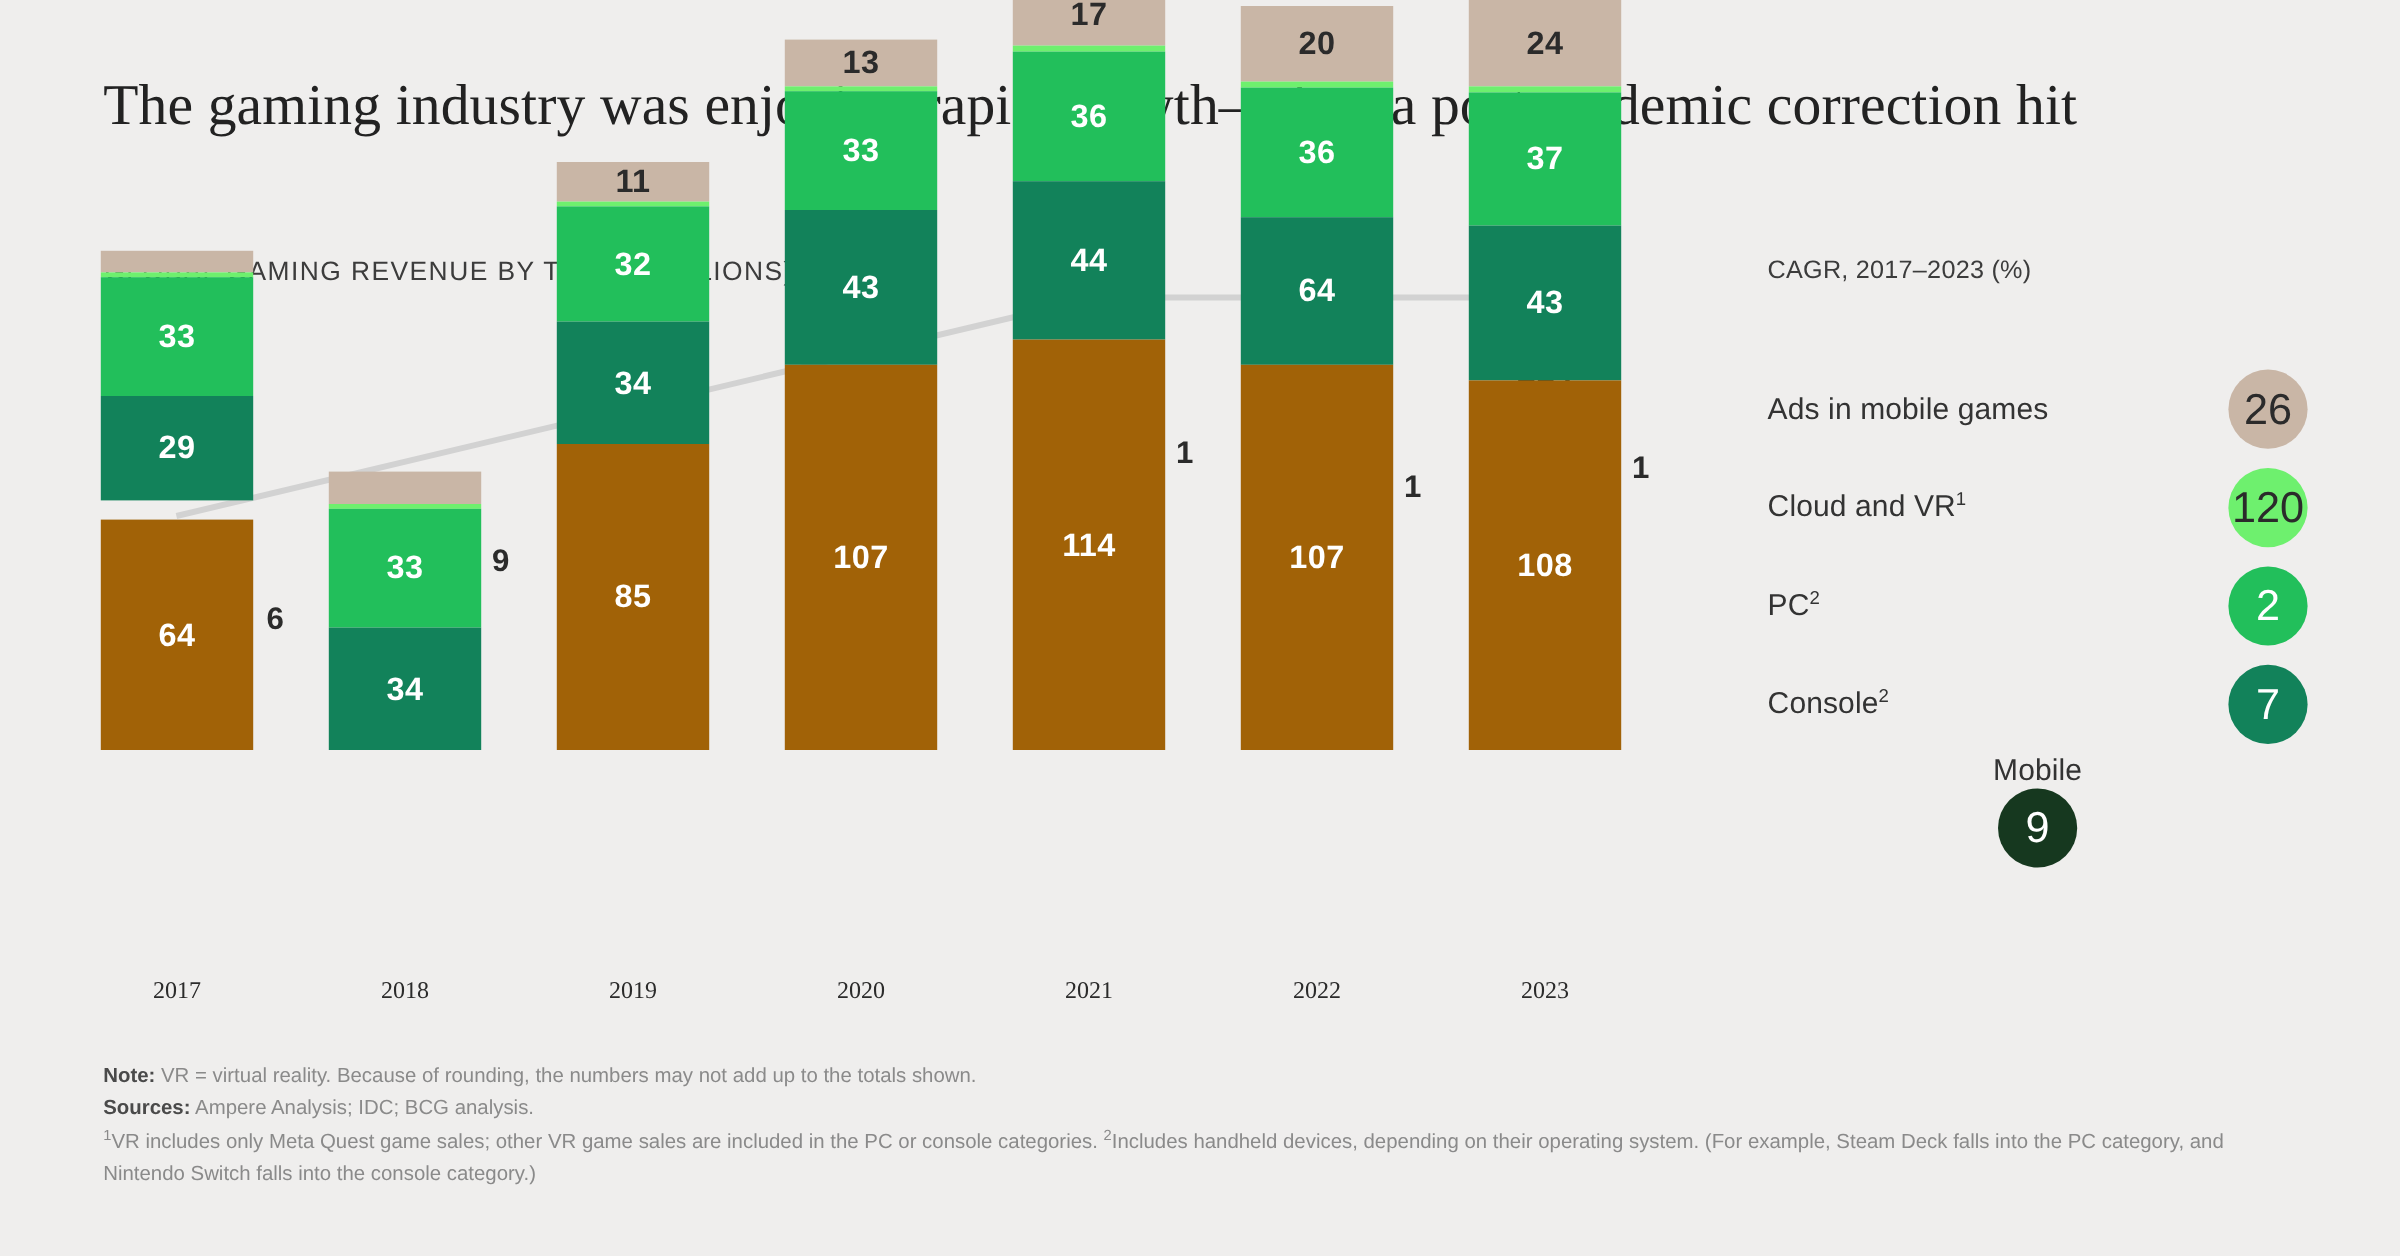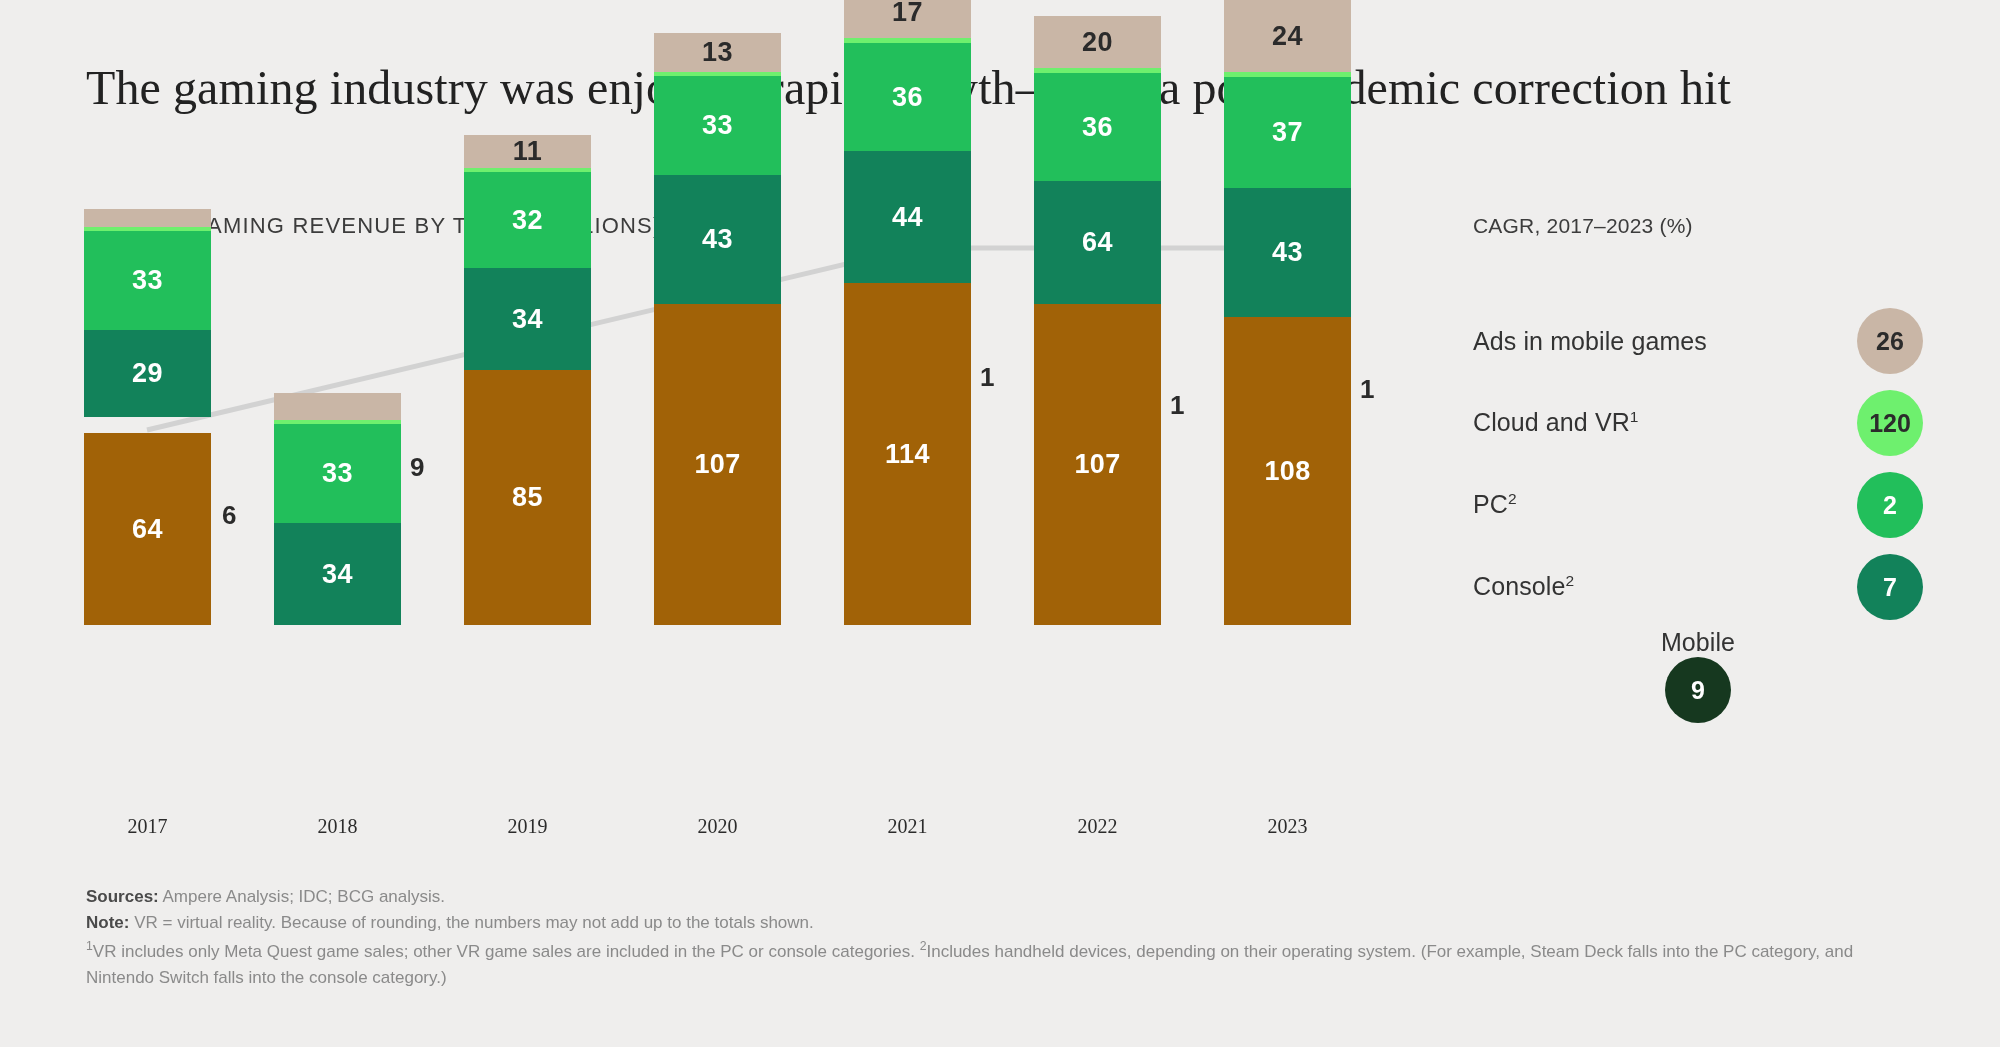"20" div.seg { height: 52px -> 63px }
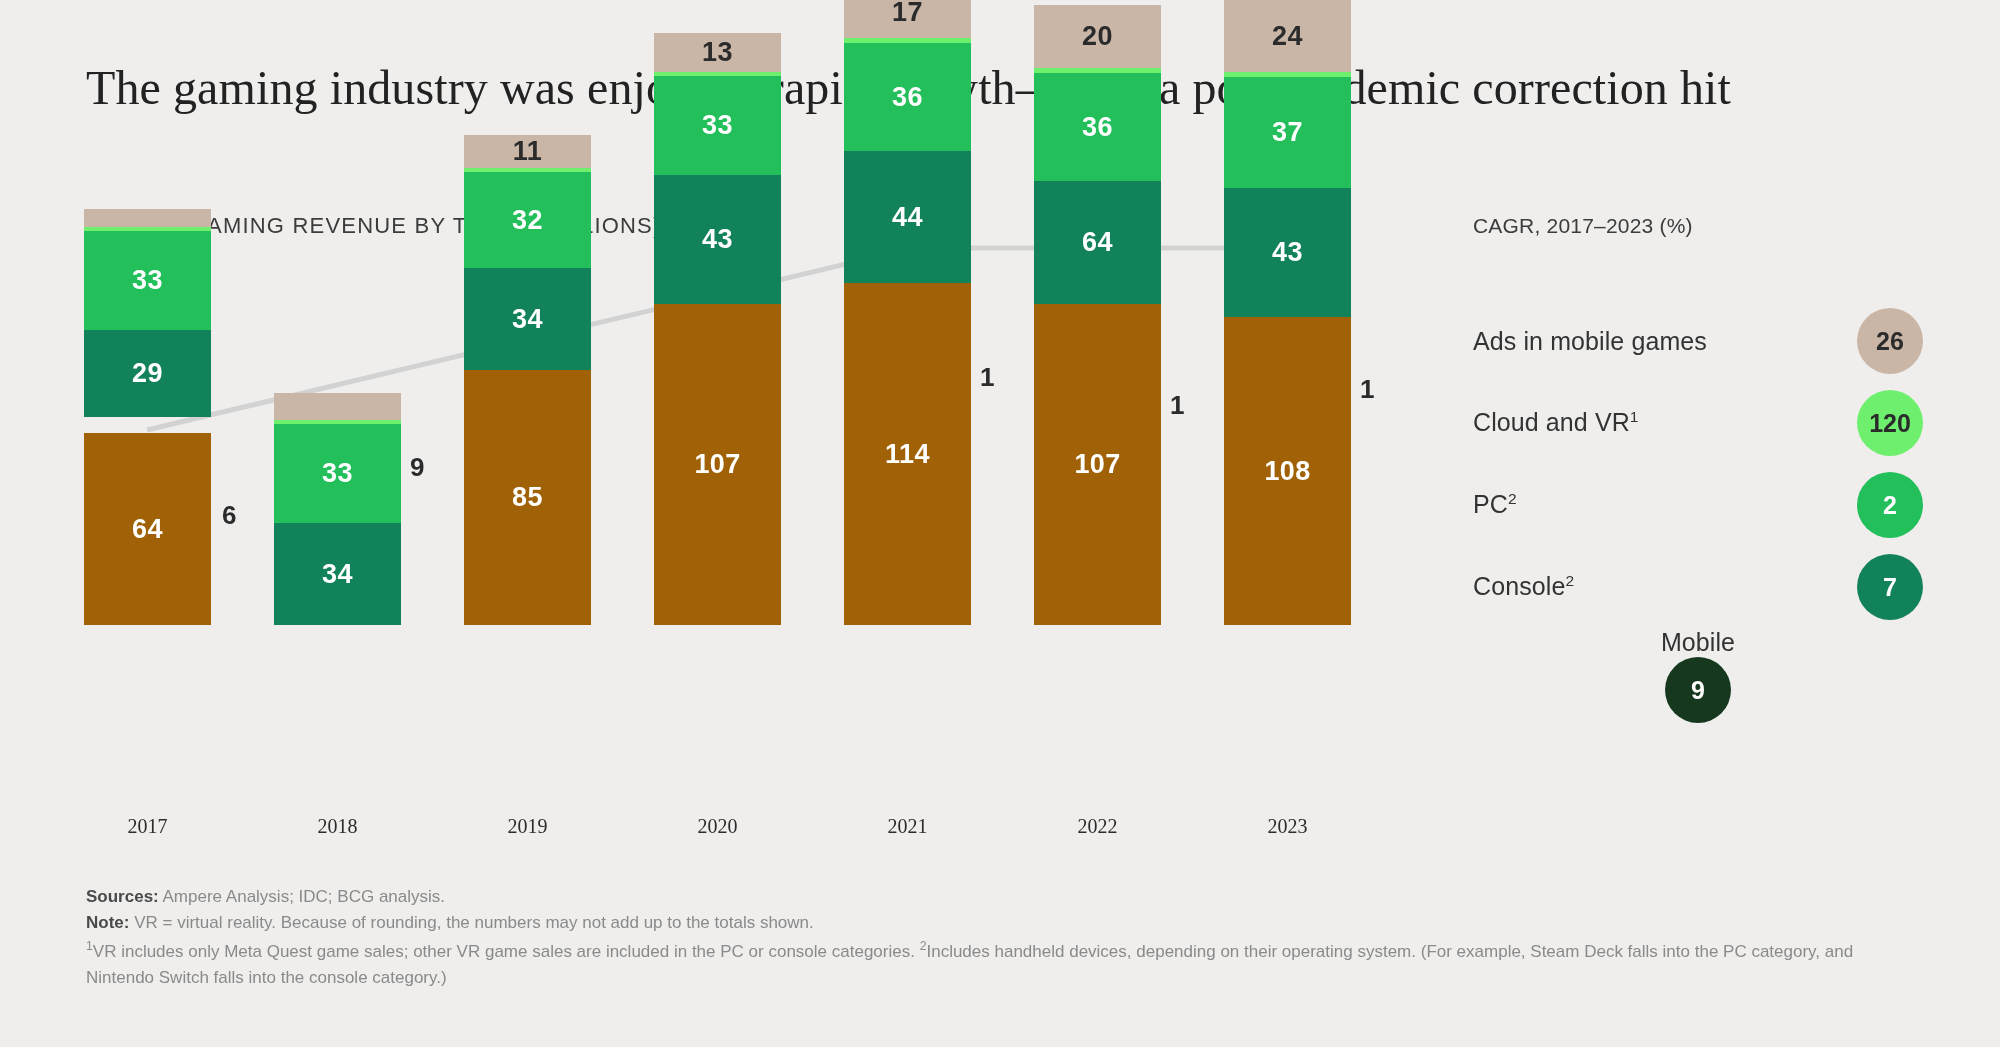"26" .legend-dot { font-size: 25px -> 36px; font-weight: bold -> normal }
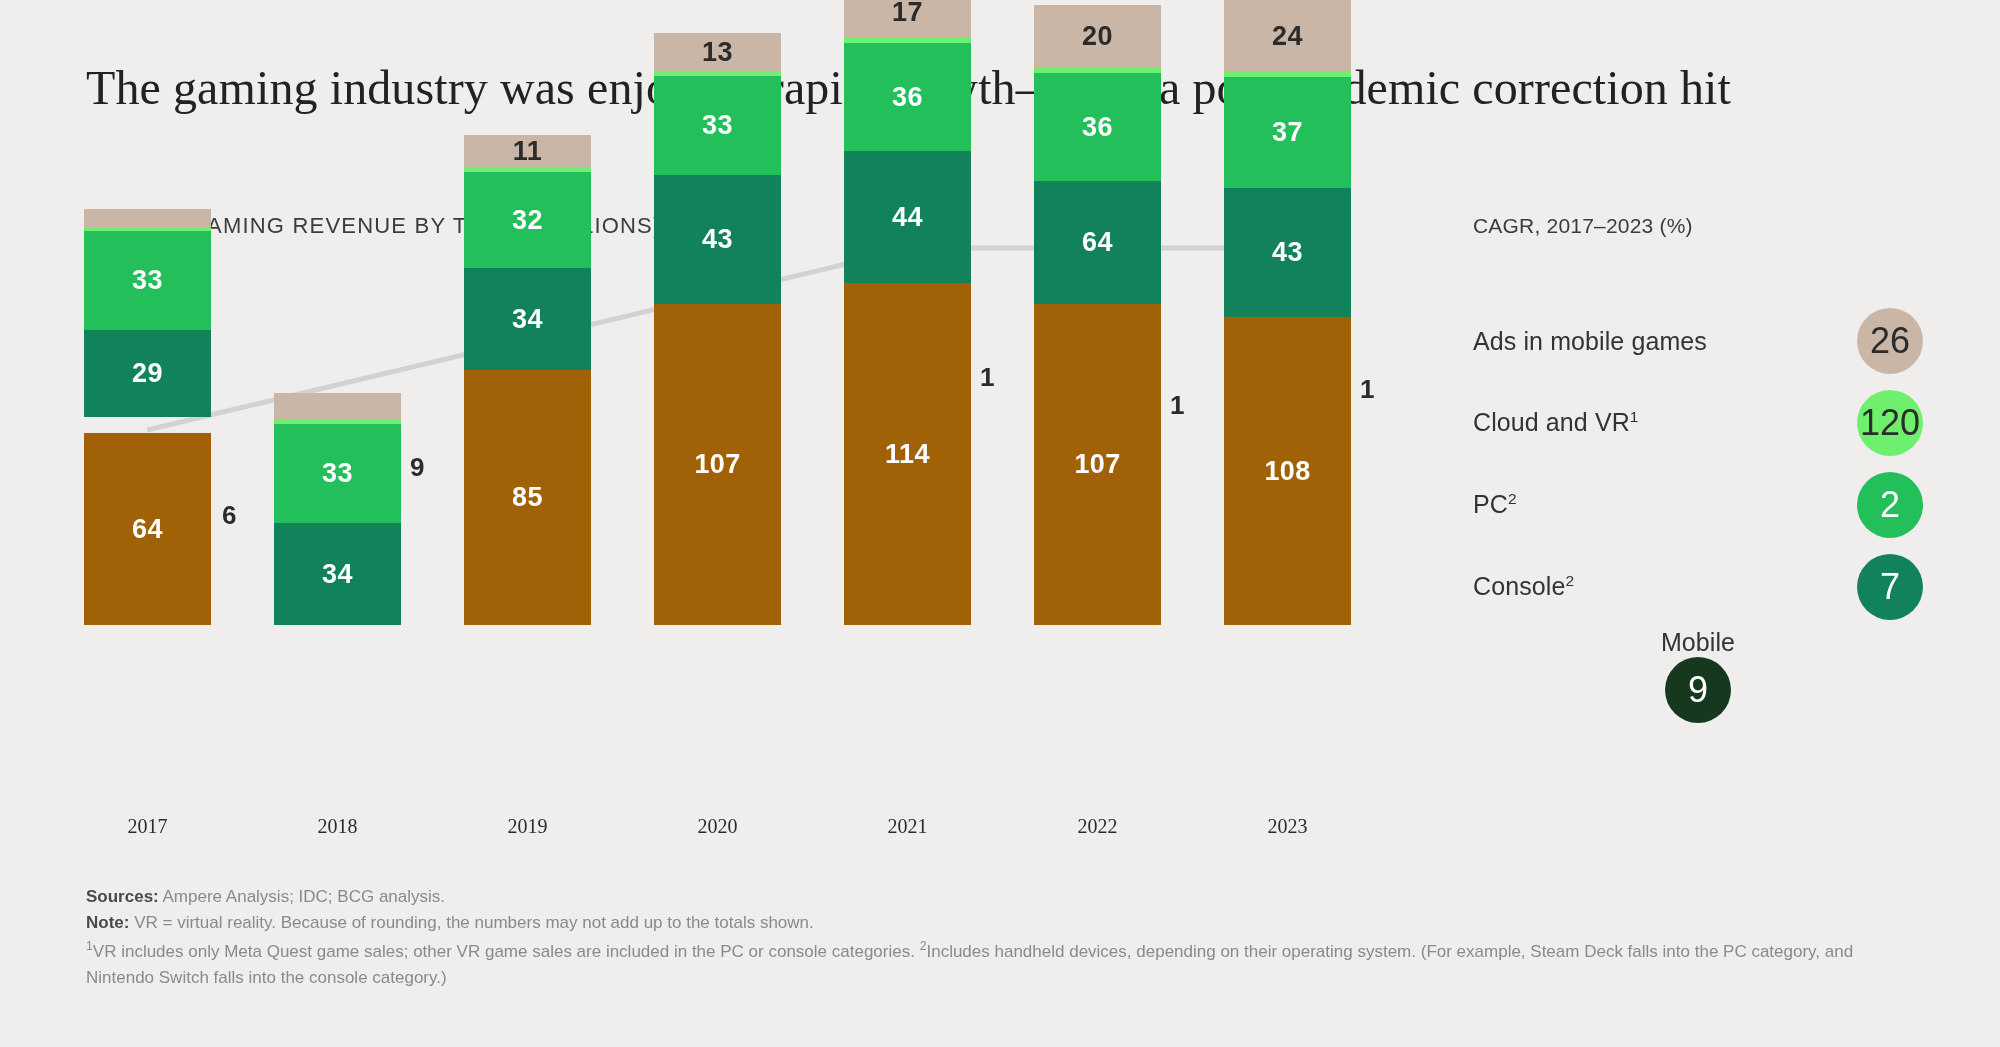"Sources: Ampere Analysis; IDC; BCG" p { order: before "Note: VR = virtual reality." -> after "Note: VR = virtual reality." }
